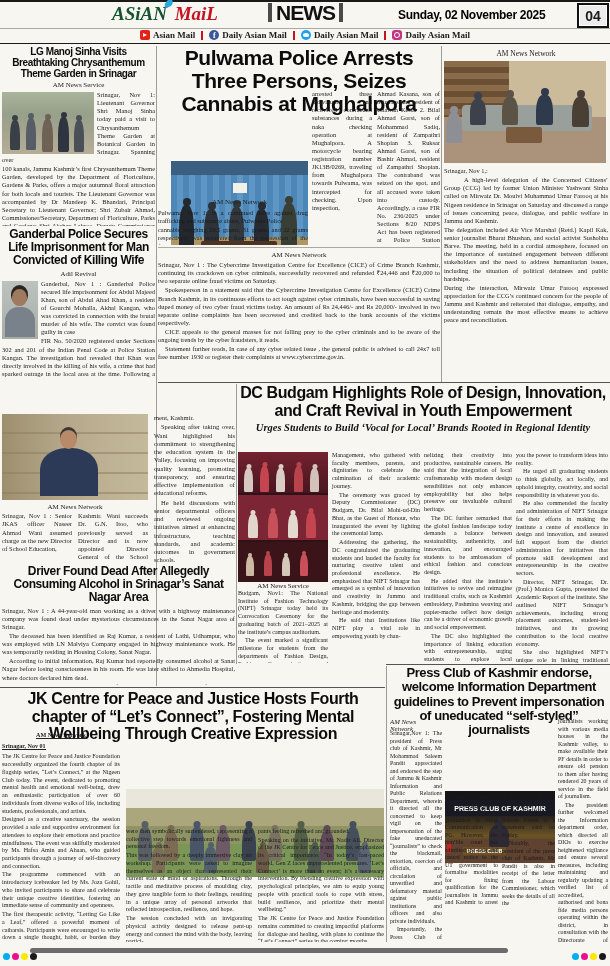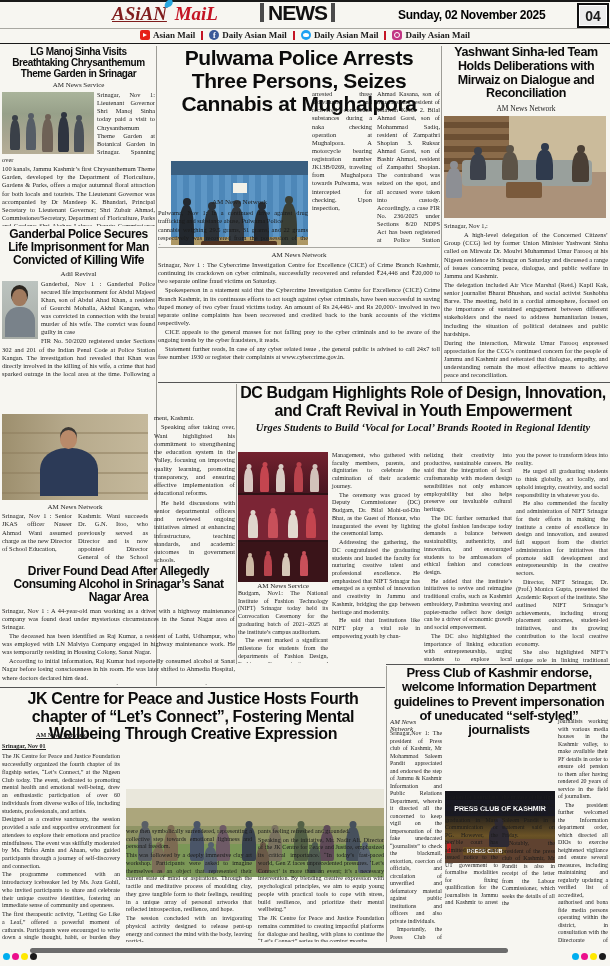"ASiAN" .logo .p1 { color: #7f1d1d -> #14532d; text-decoration: underline -> none }
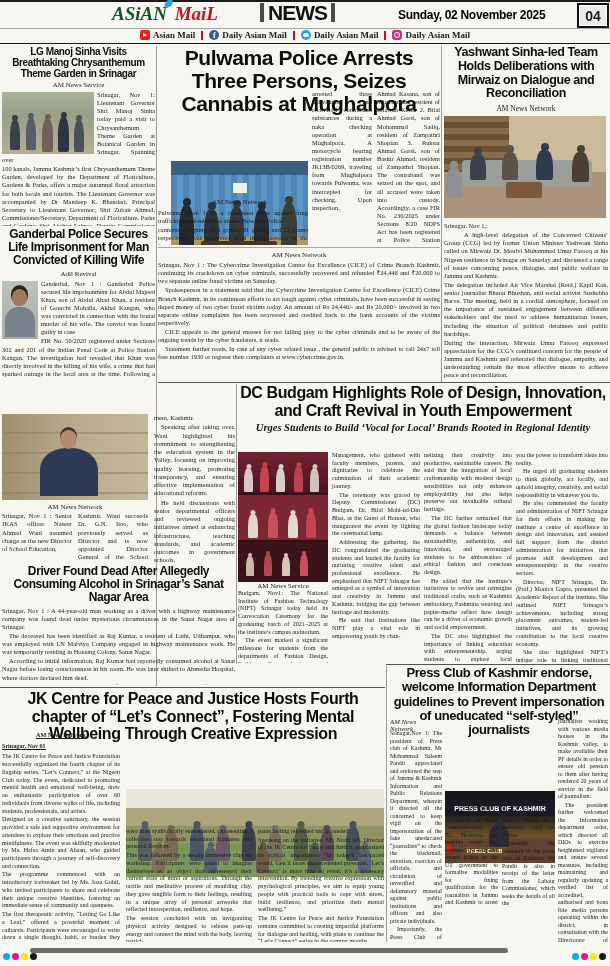"NEWS" .news-wrap { left: 260px -> 268px }
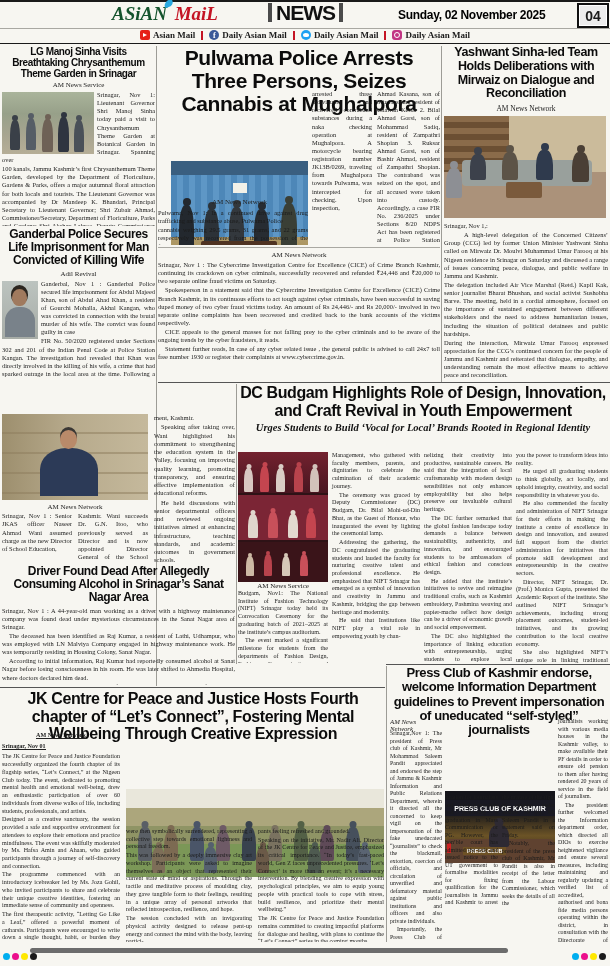"Yashwant Sinha-led Team Holds" h2.hl { html: <h2>Yashwant Sinha-led Team Holds Deliberations with Mirwaiz on Dialogue and Reconciliation</h2> -> none }
